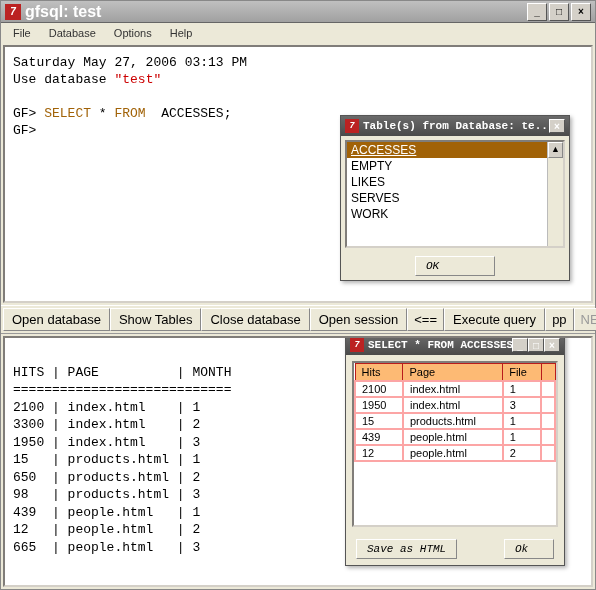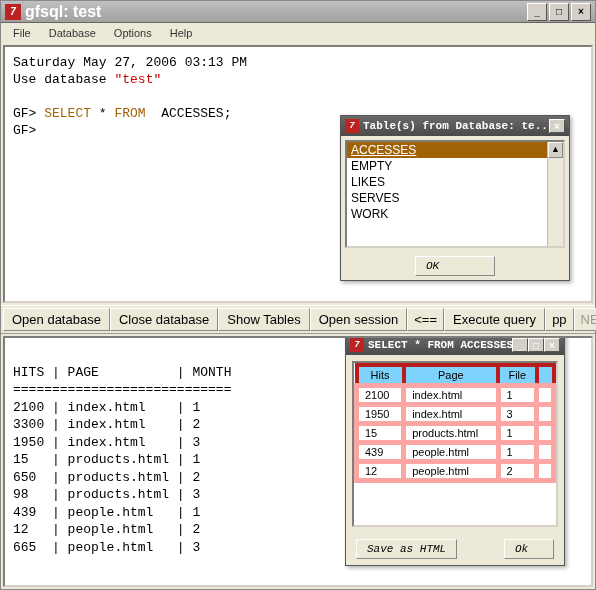"Close database" div.tbtn { order: before "Show Tables" -> after "Show Tables" }
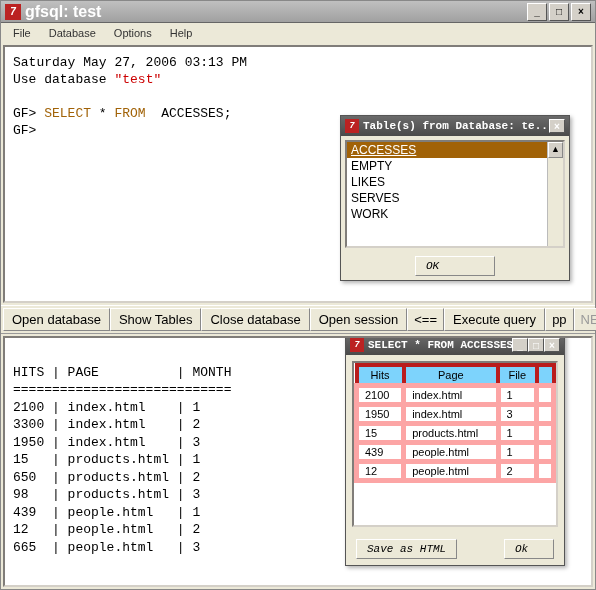"Hits" .rtable th { background: #7dd3fc -> #fdba74; border: 4px solid #b91c1c -> 1px solid #b91c1c; text-align: center -> left }
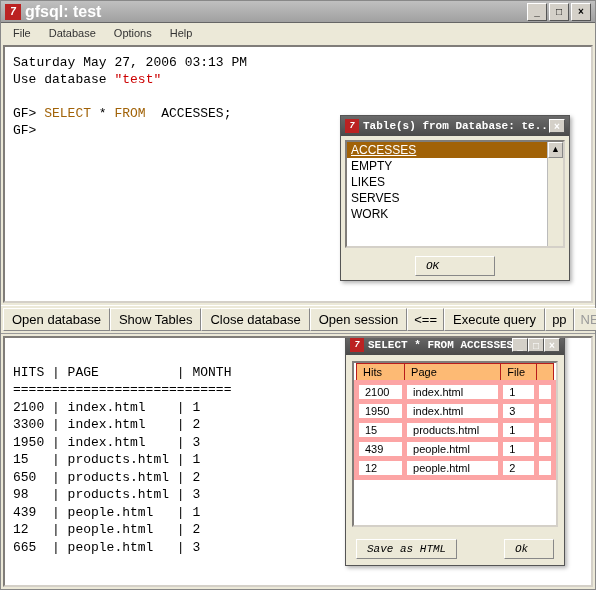"2100" .rtable td { border: 5px solid #fca5a5 -> 2px solid #fca5a5 }
